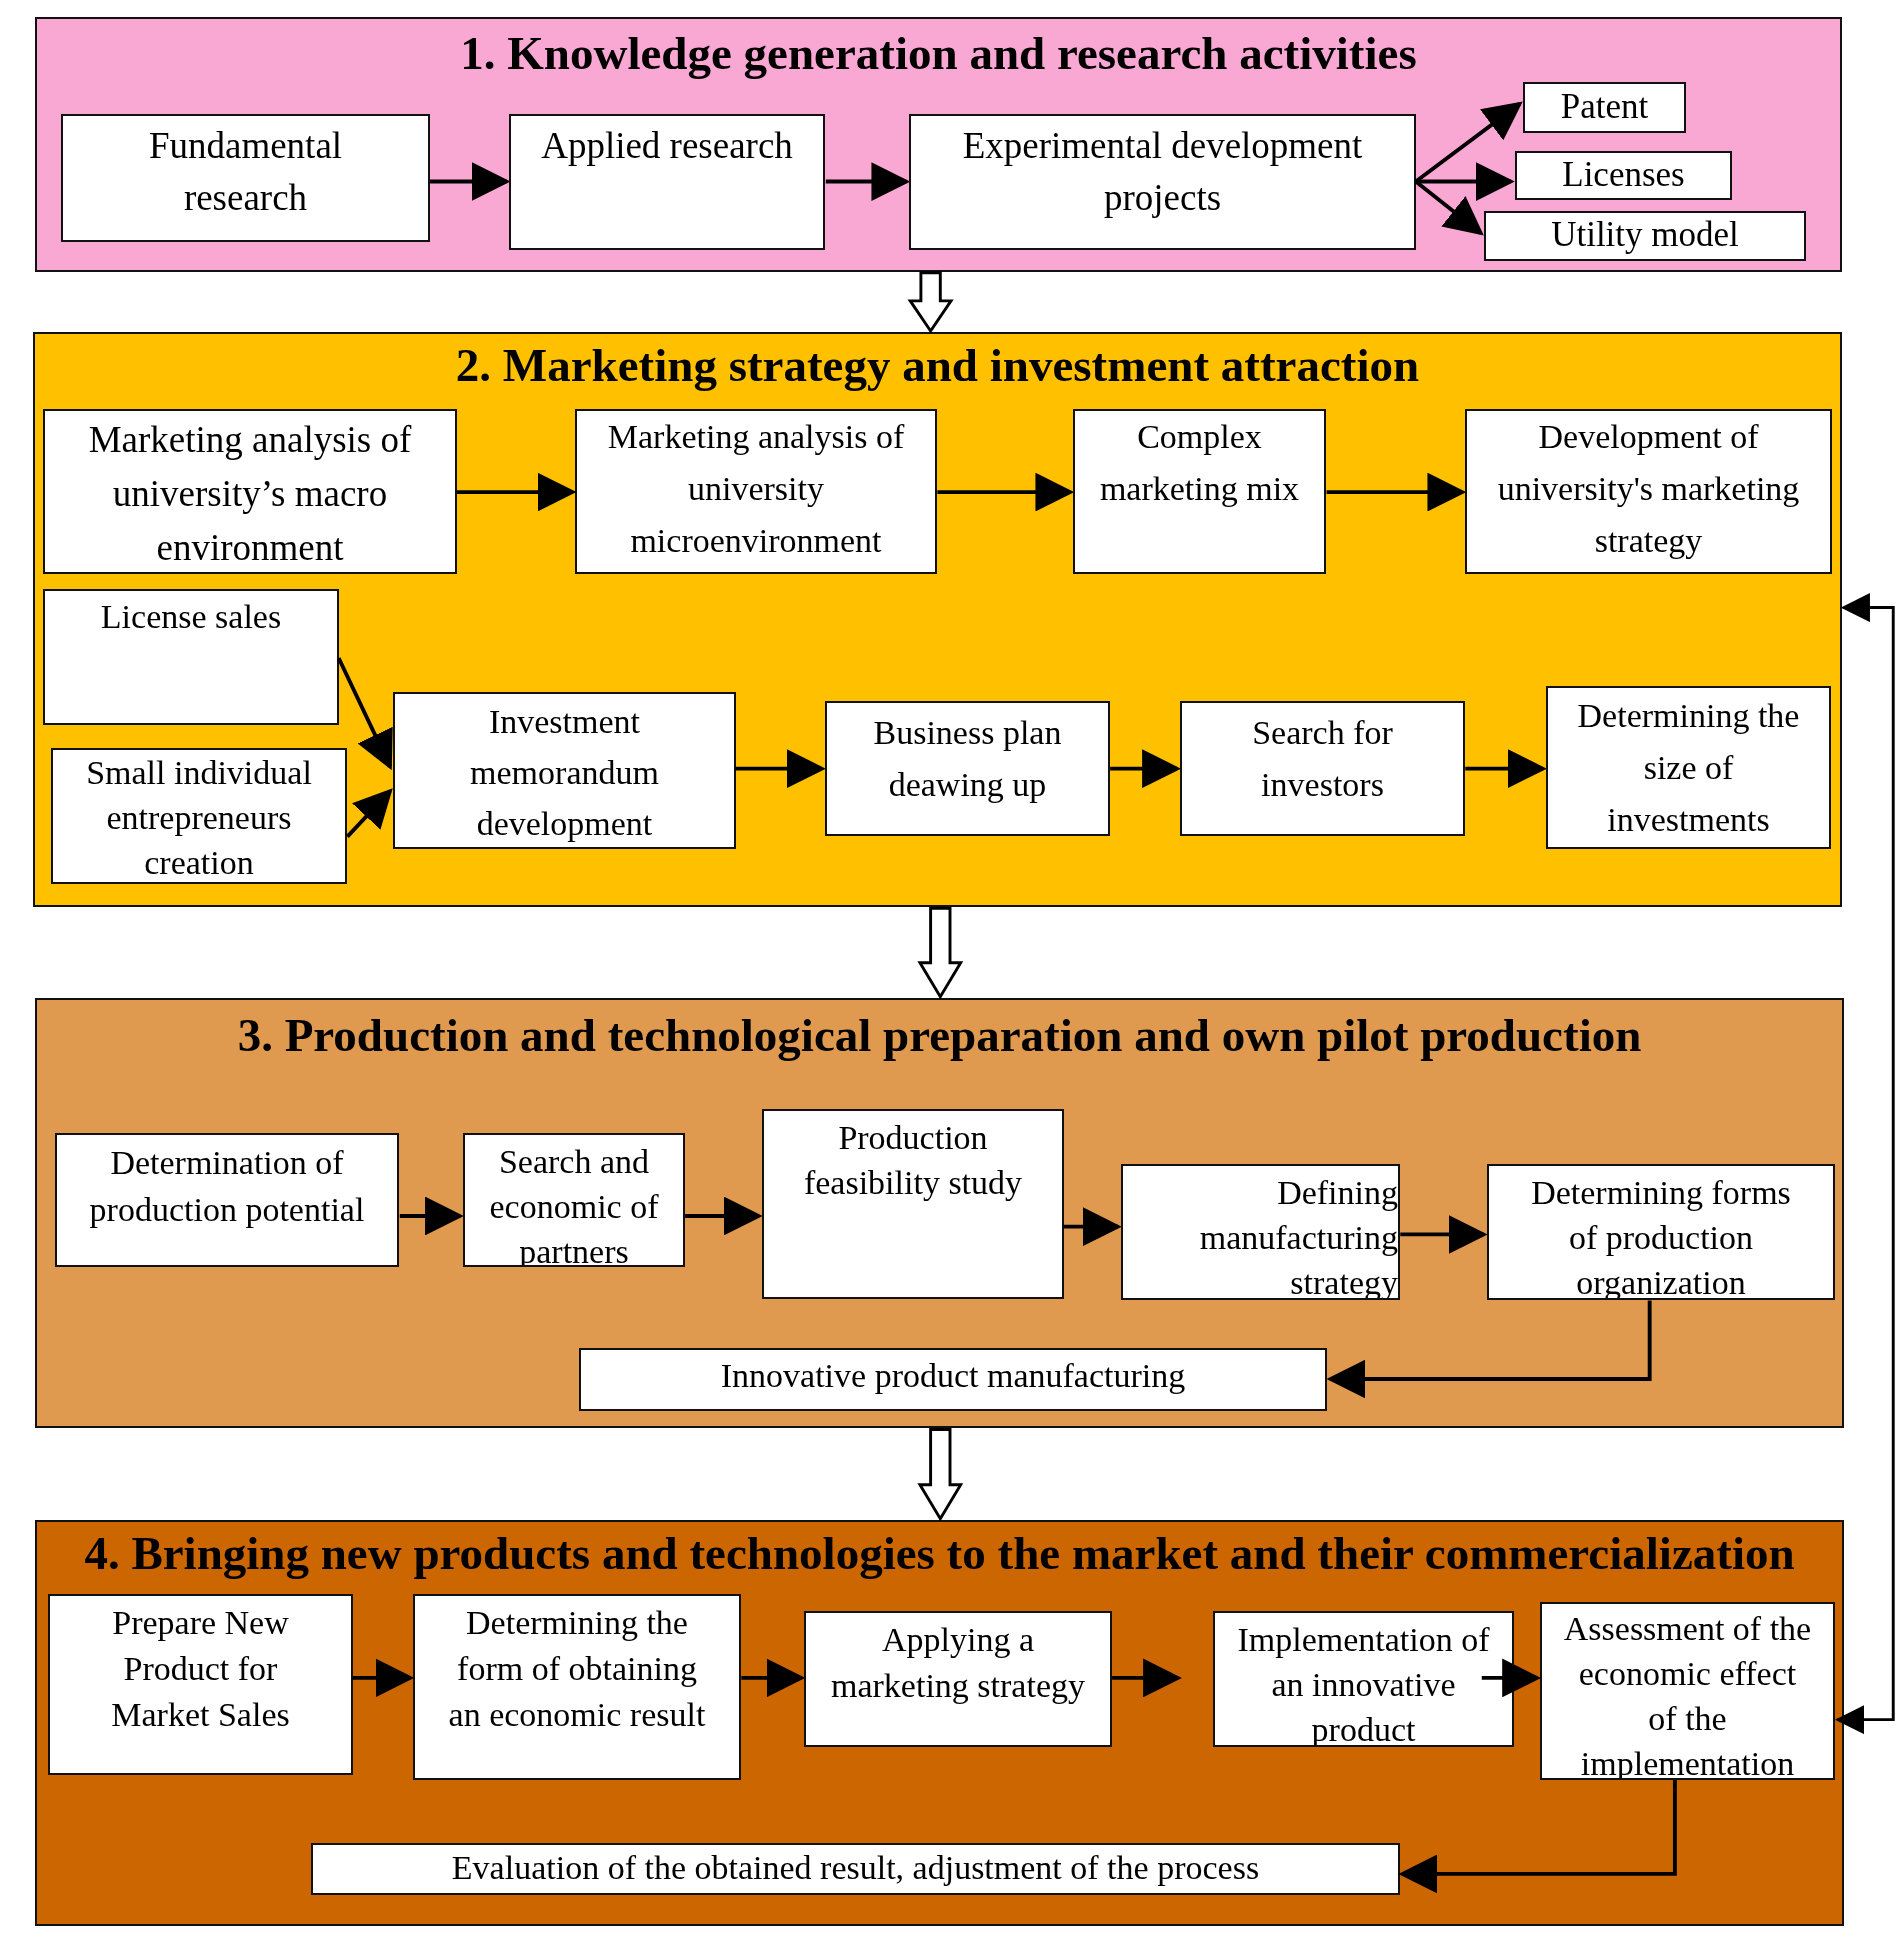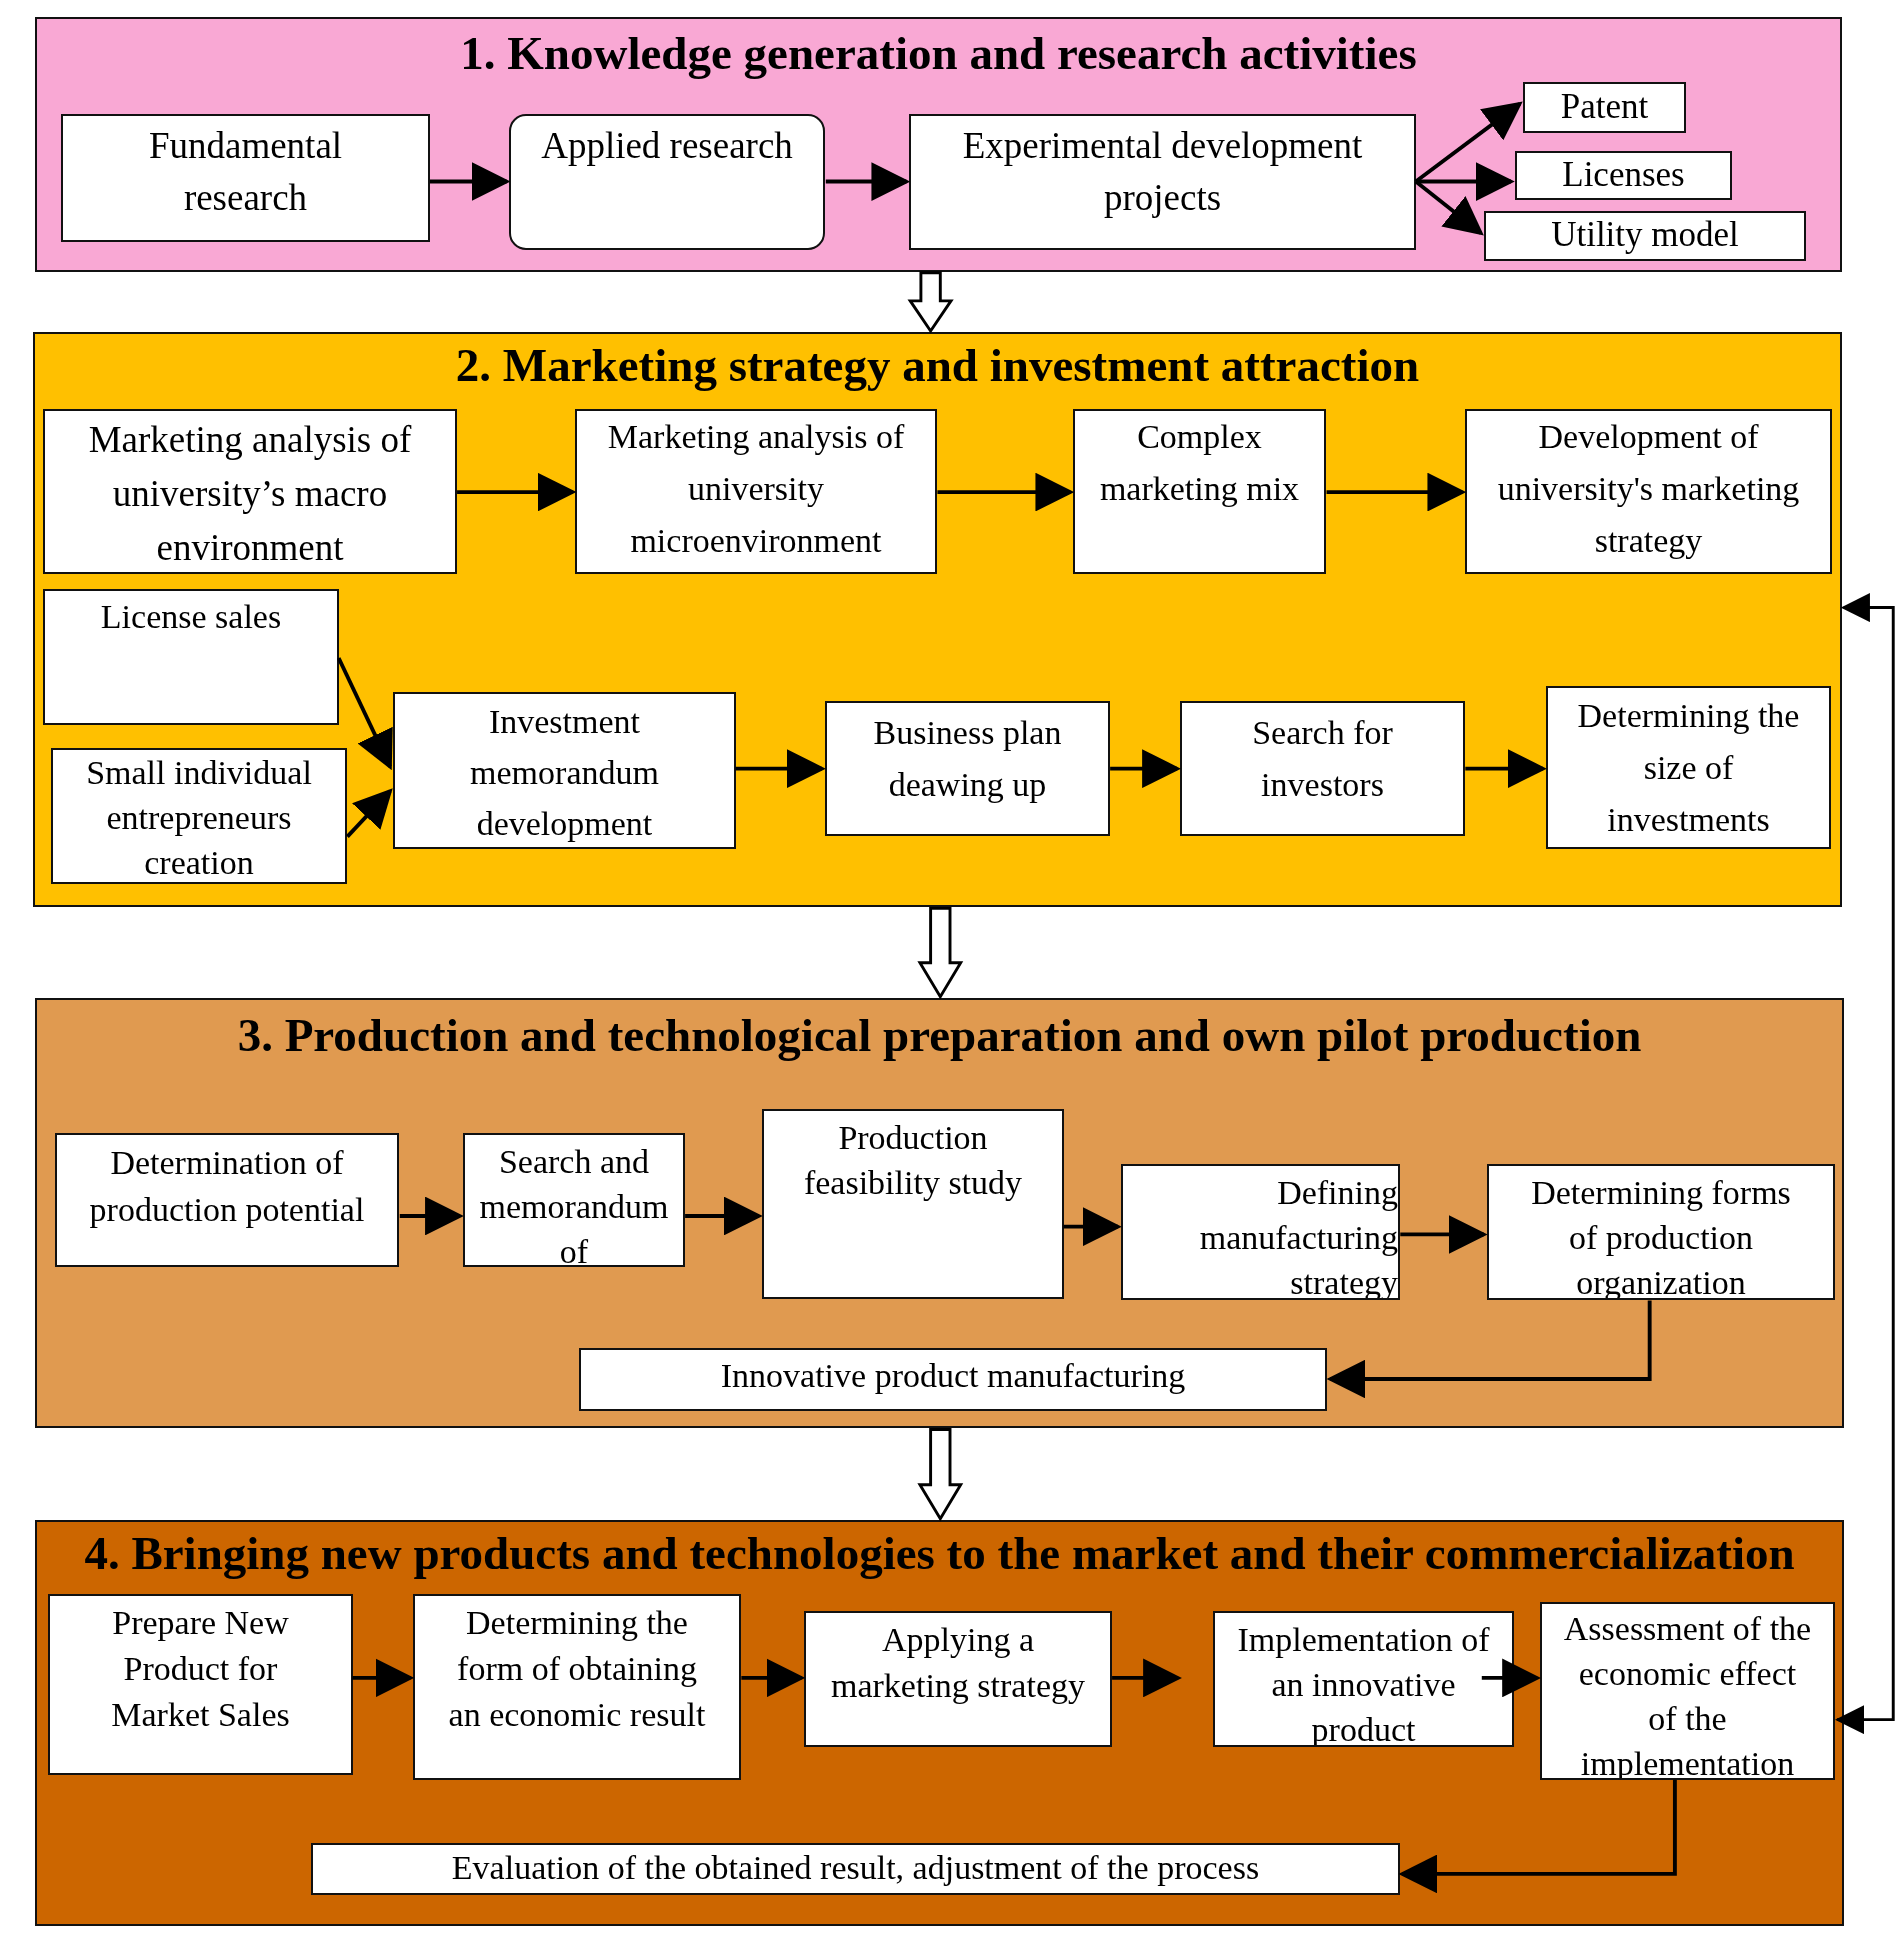"Applied research" div.box { border-radius: 17px -> none }
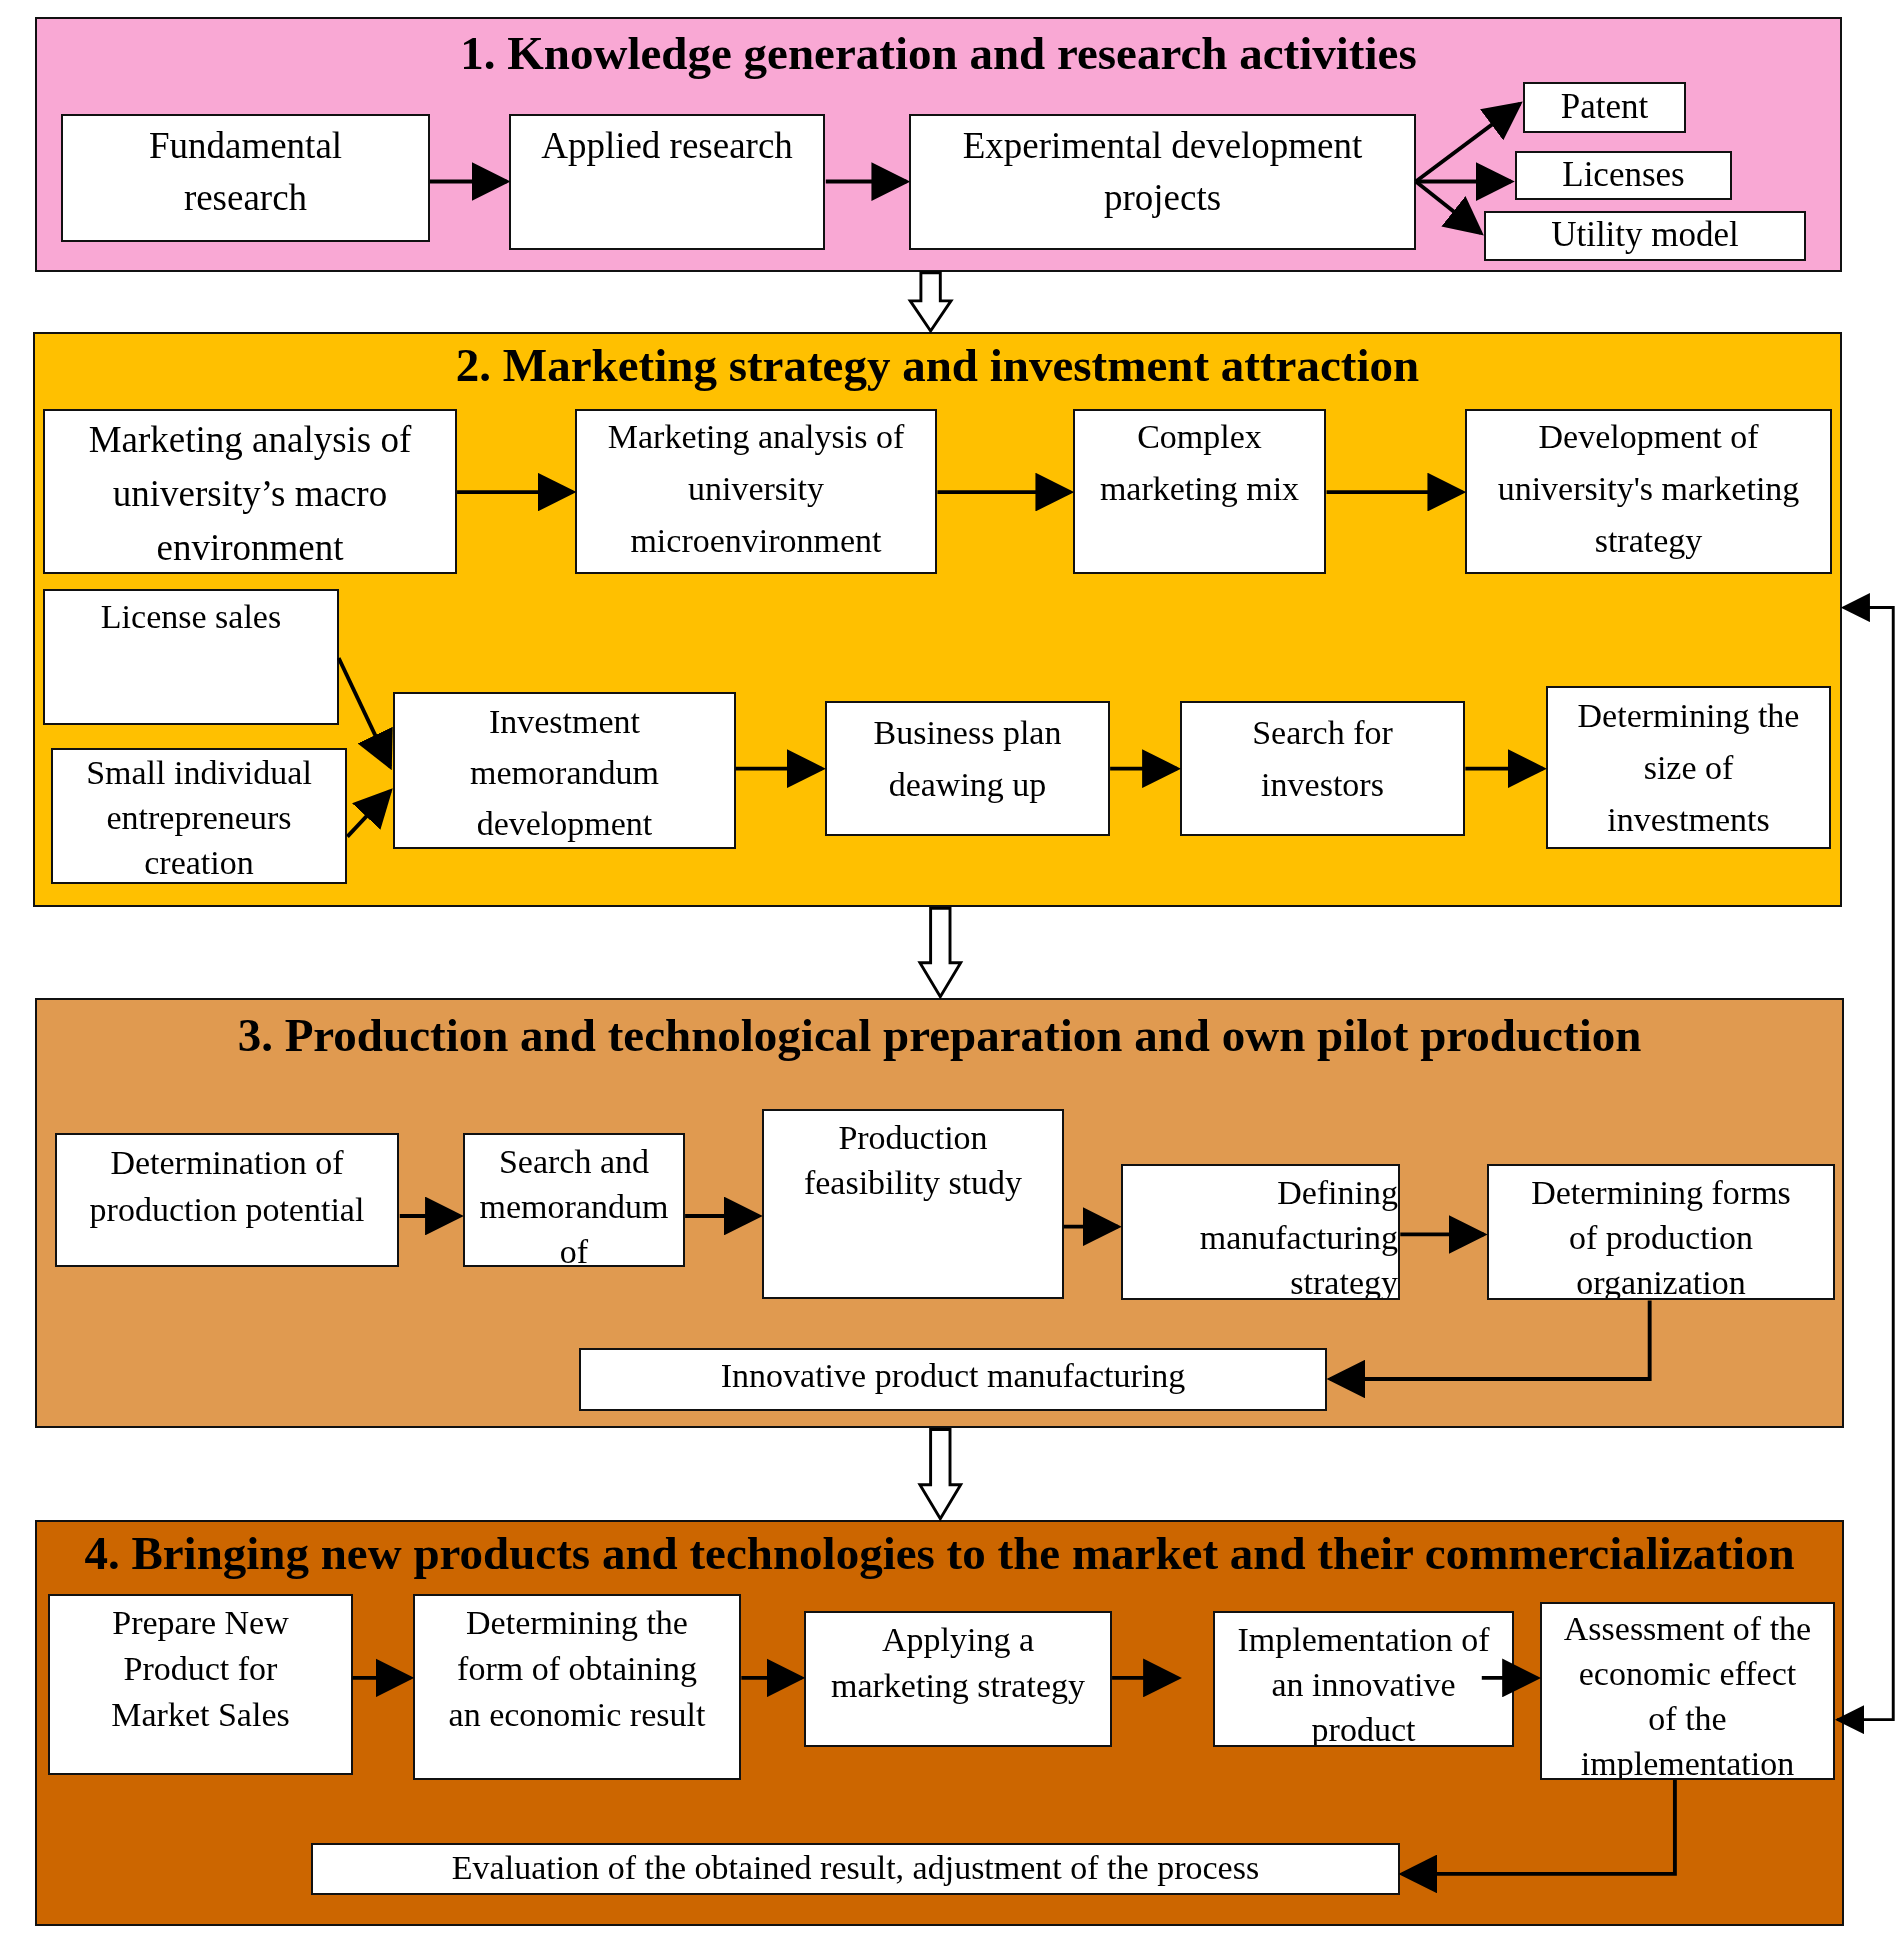"memorandum of" span { text: memorandum -> economic }
